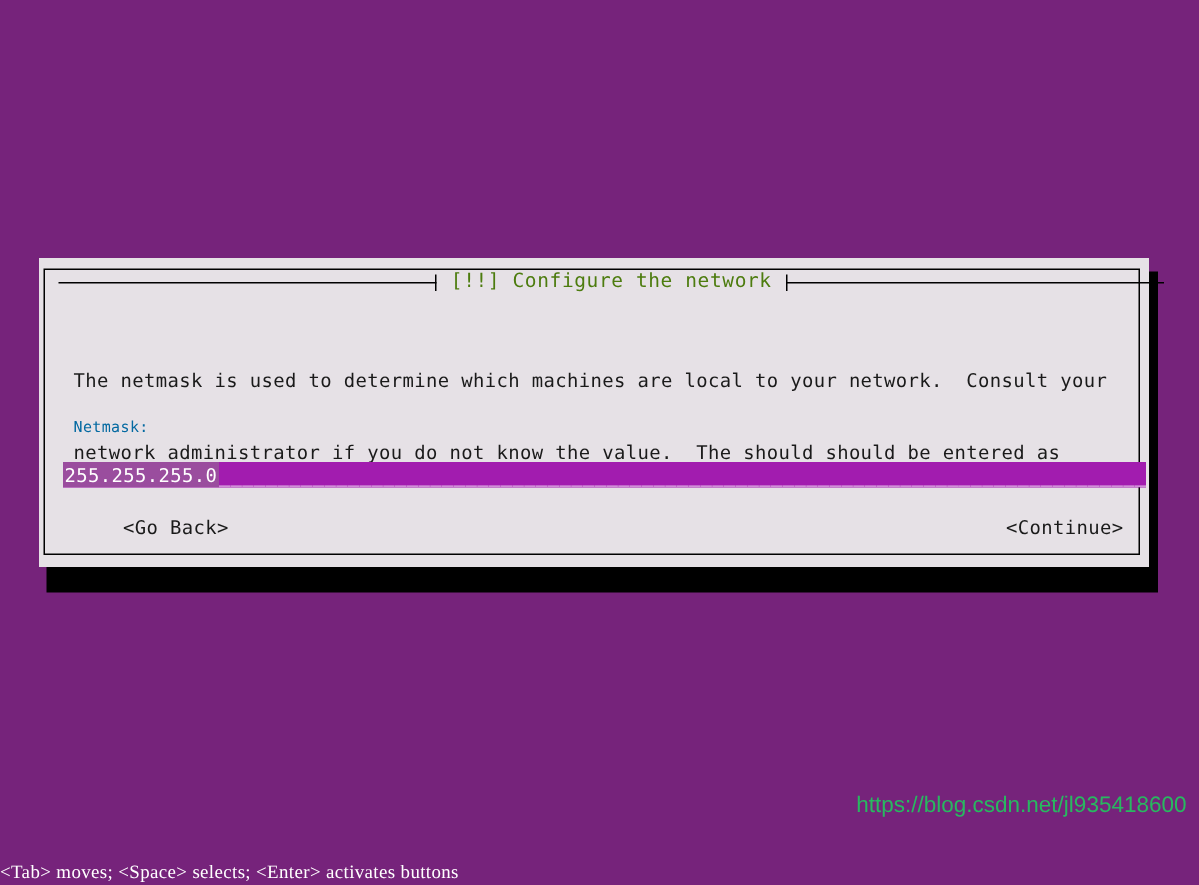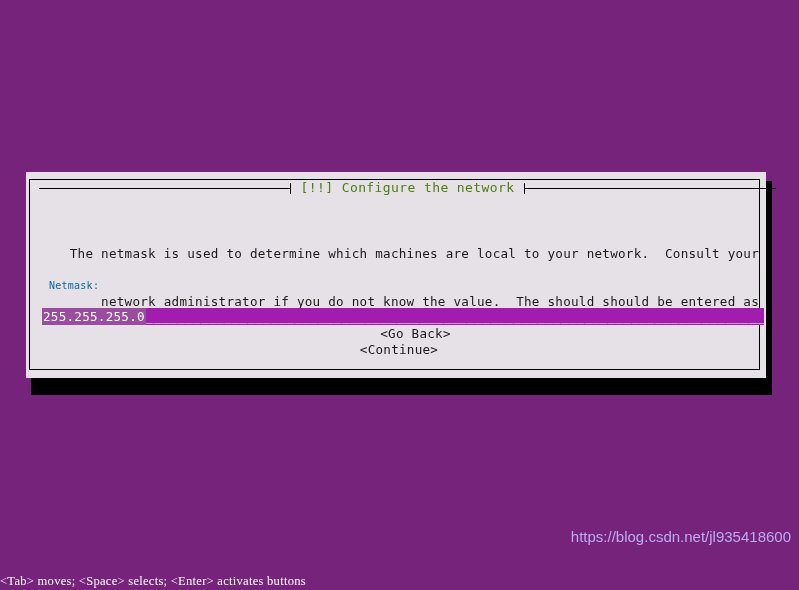"The netmask is used to" .desc-line { text-align: right -> none }
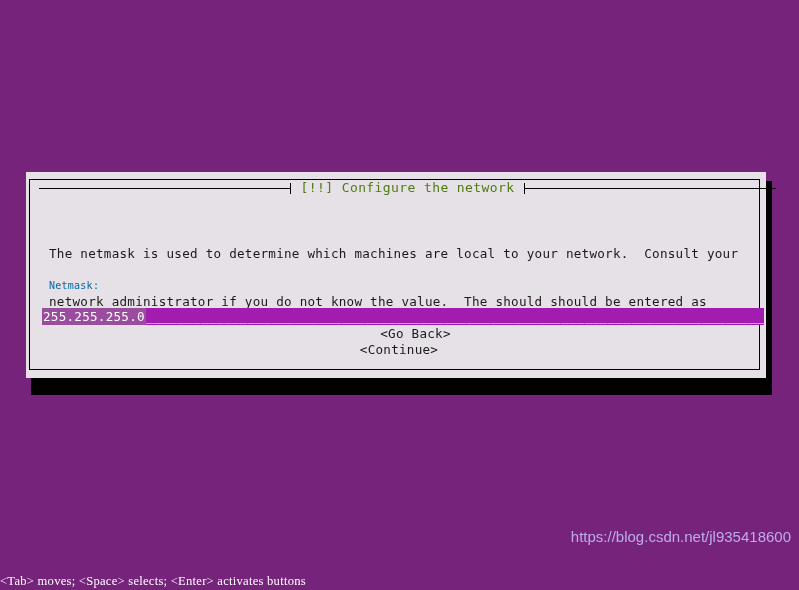"<Go Back>" #button-row { flex-direction: column -> none; top: 146px -> 164px }
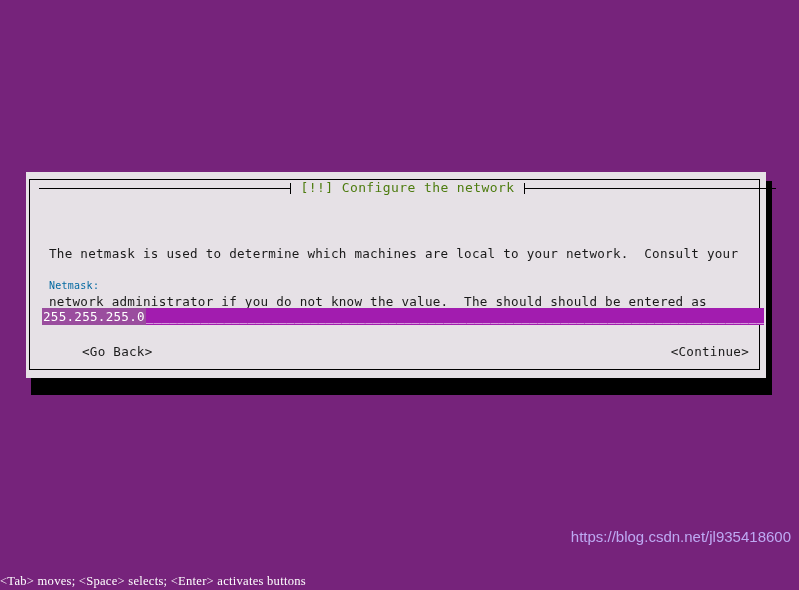"https://blog.csdn.net/jl935418600" #watermark { color: #c4b5fd -> #22c55e }
